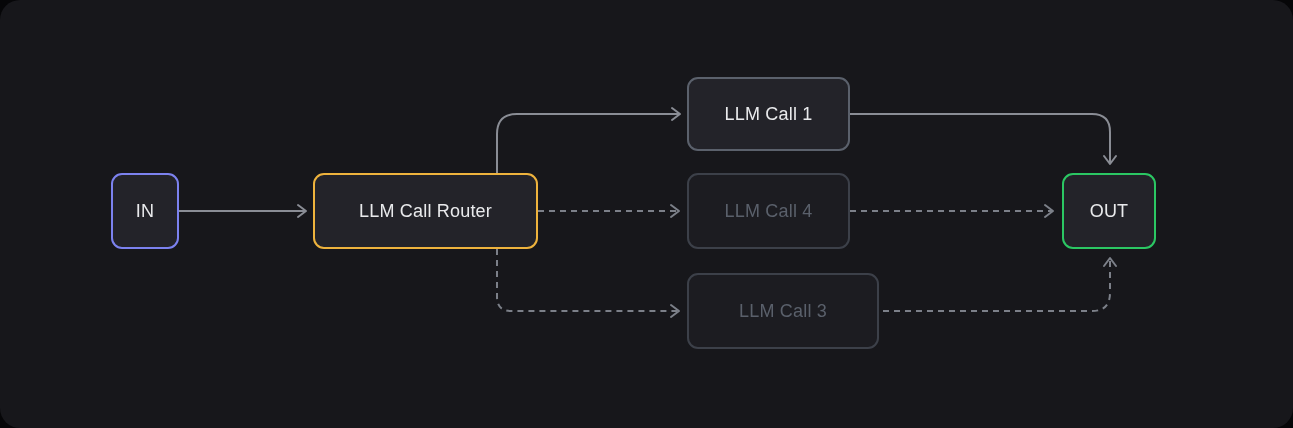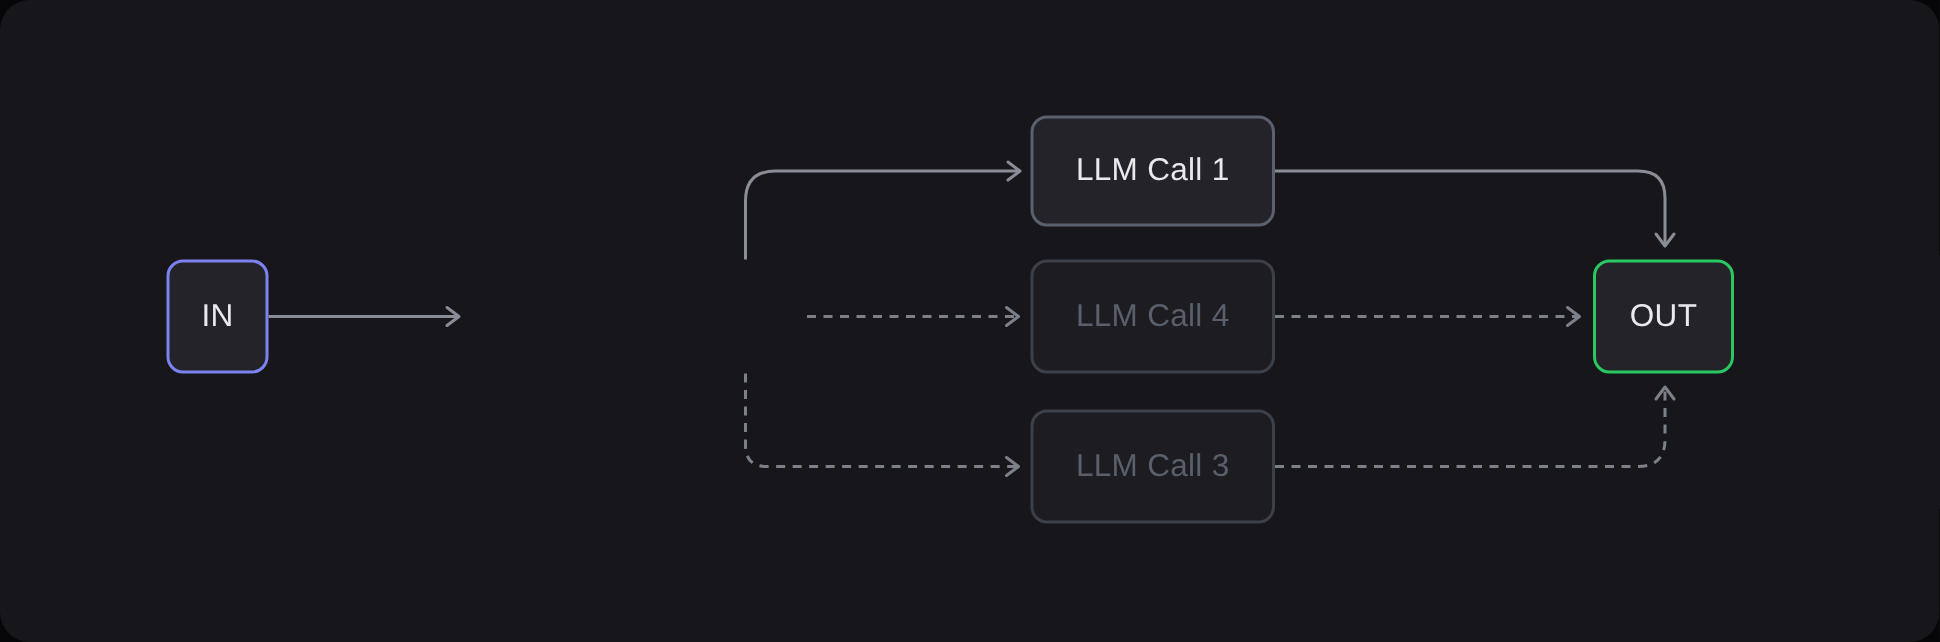"LLM Call 1" .node { font-size: 21px -> 18px }
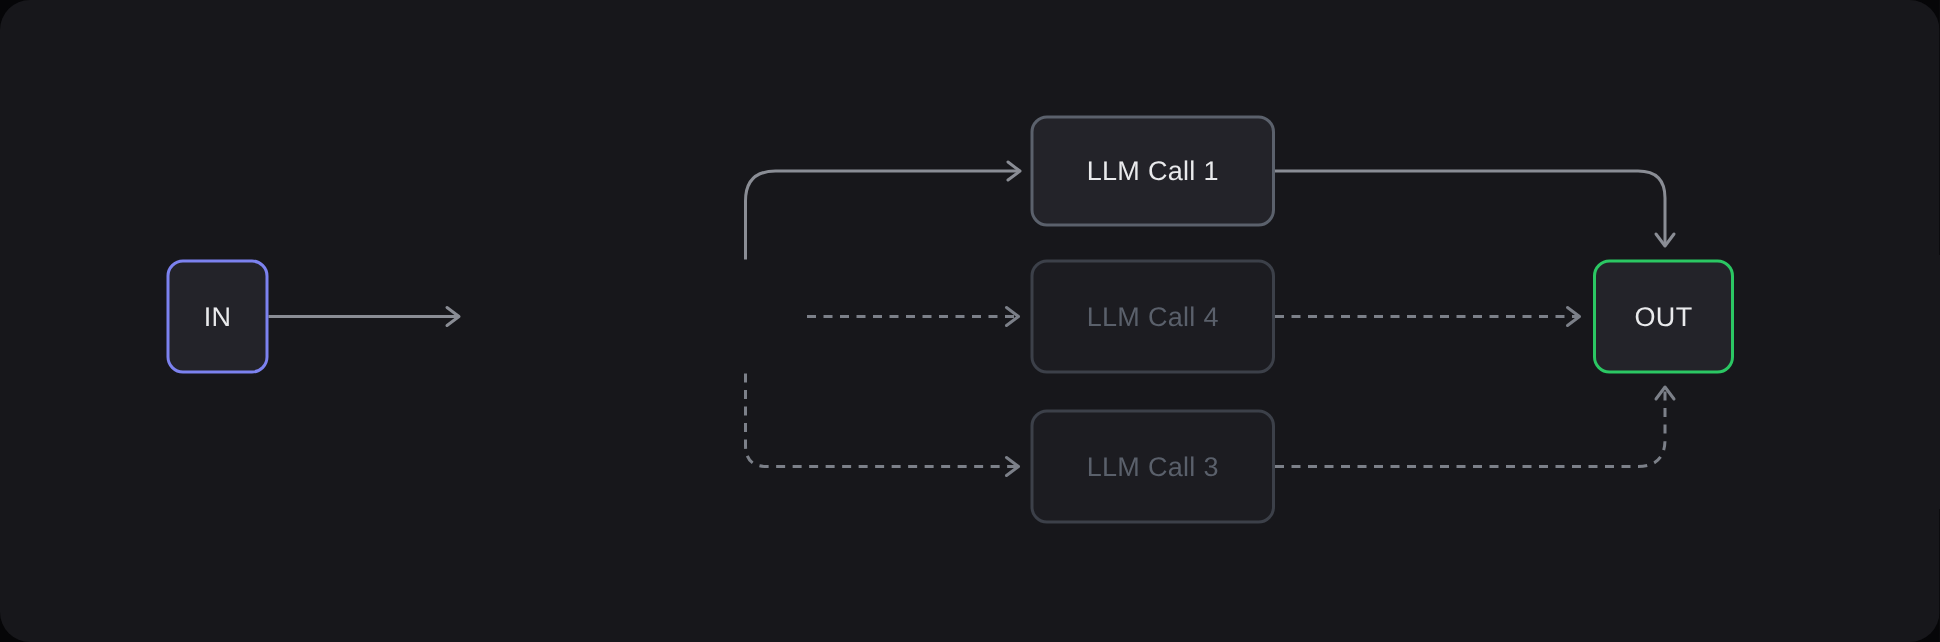"LLM Call Router" div.node { html: none -> <div> <span>LLM Call Router</span> </div> }
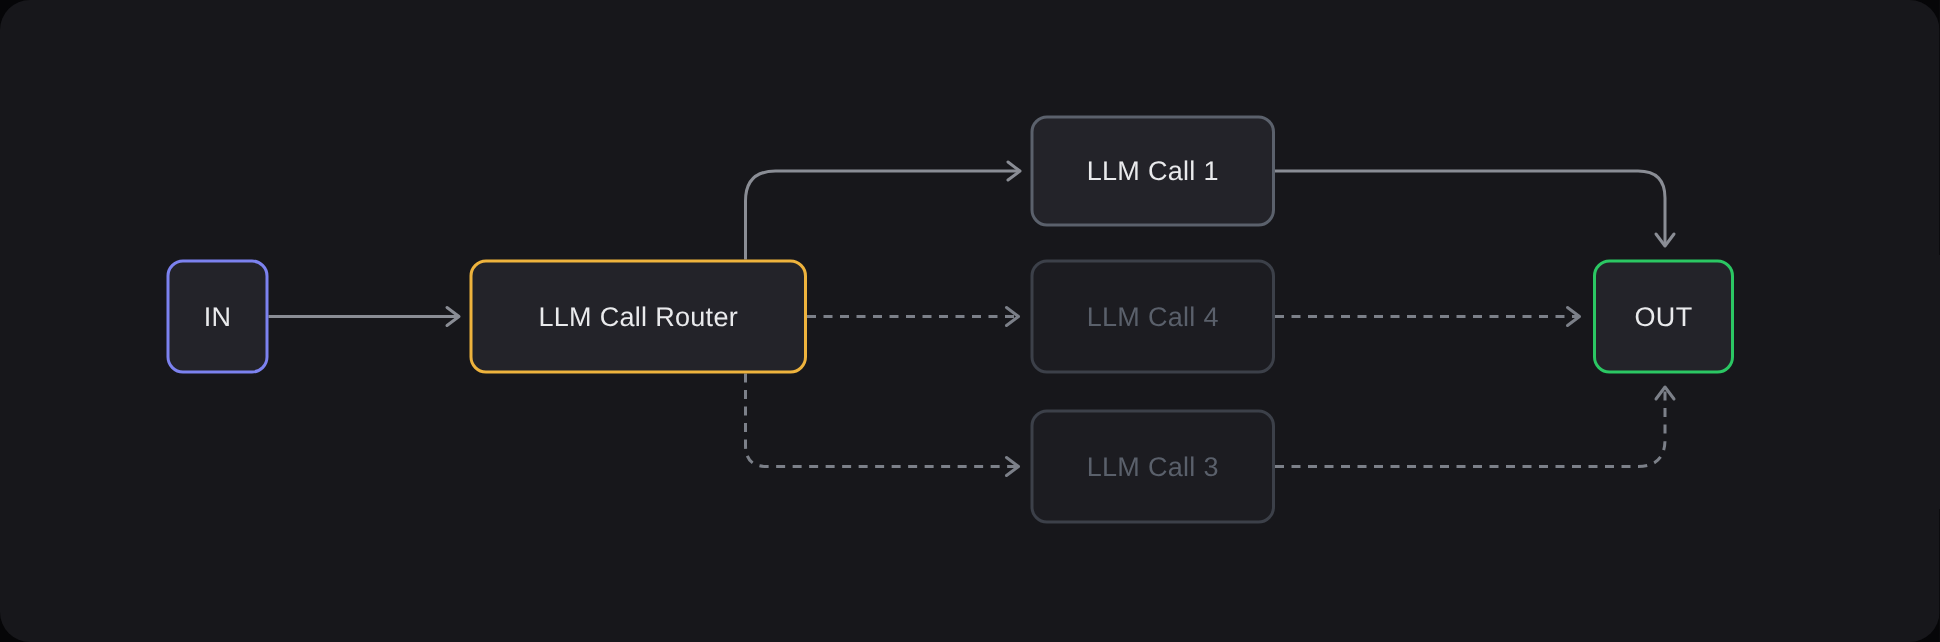"LLM Call 3" .node-call3 { width: 163px -> 192px }
